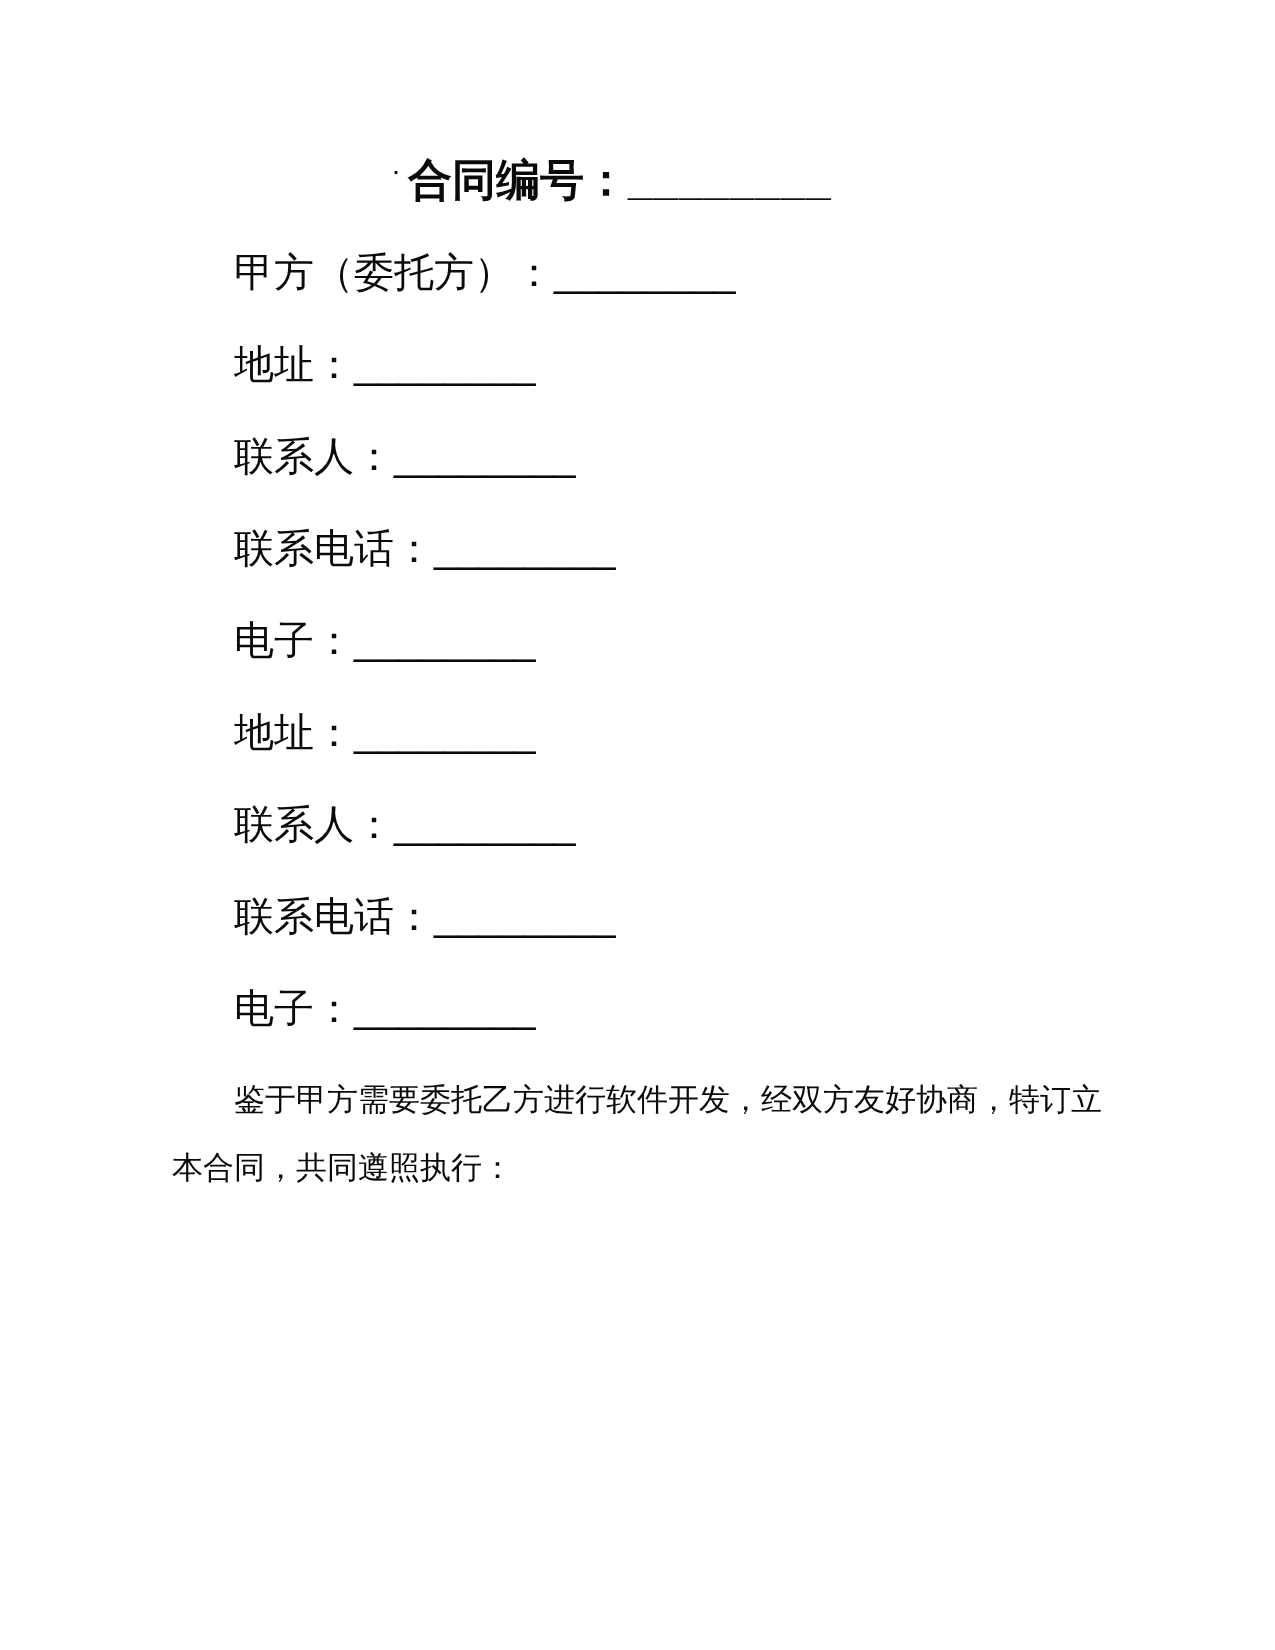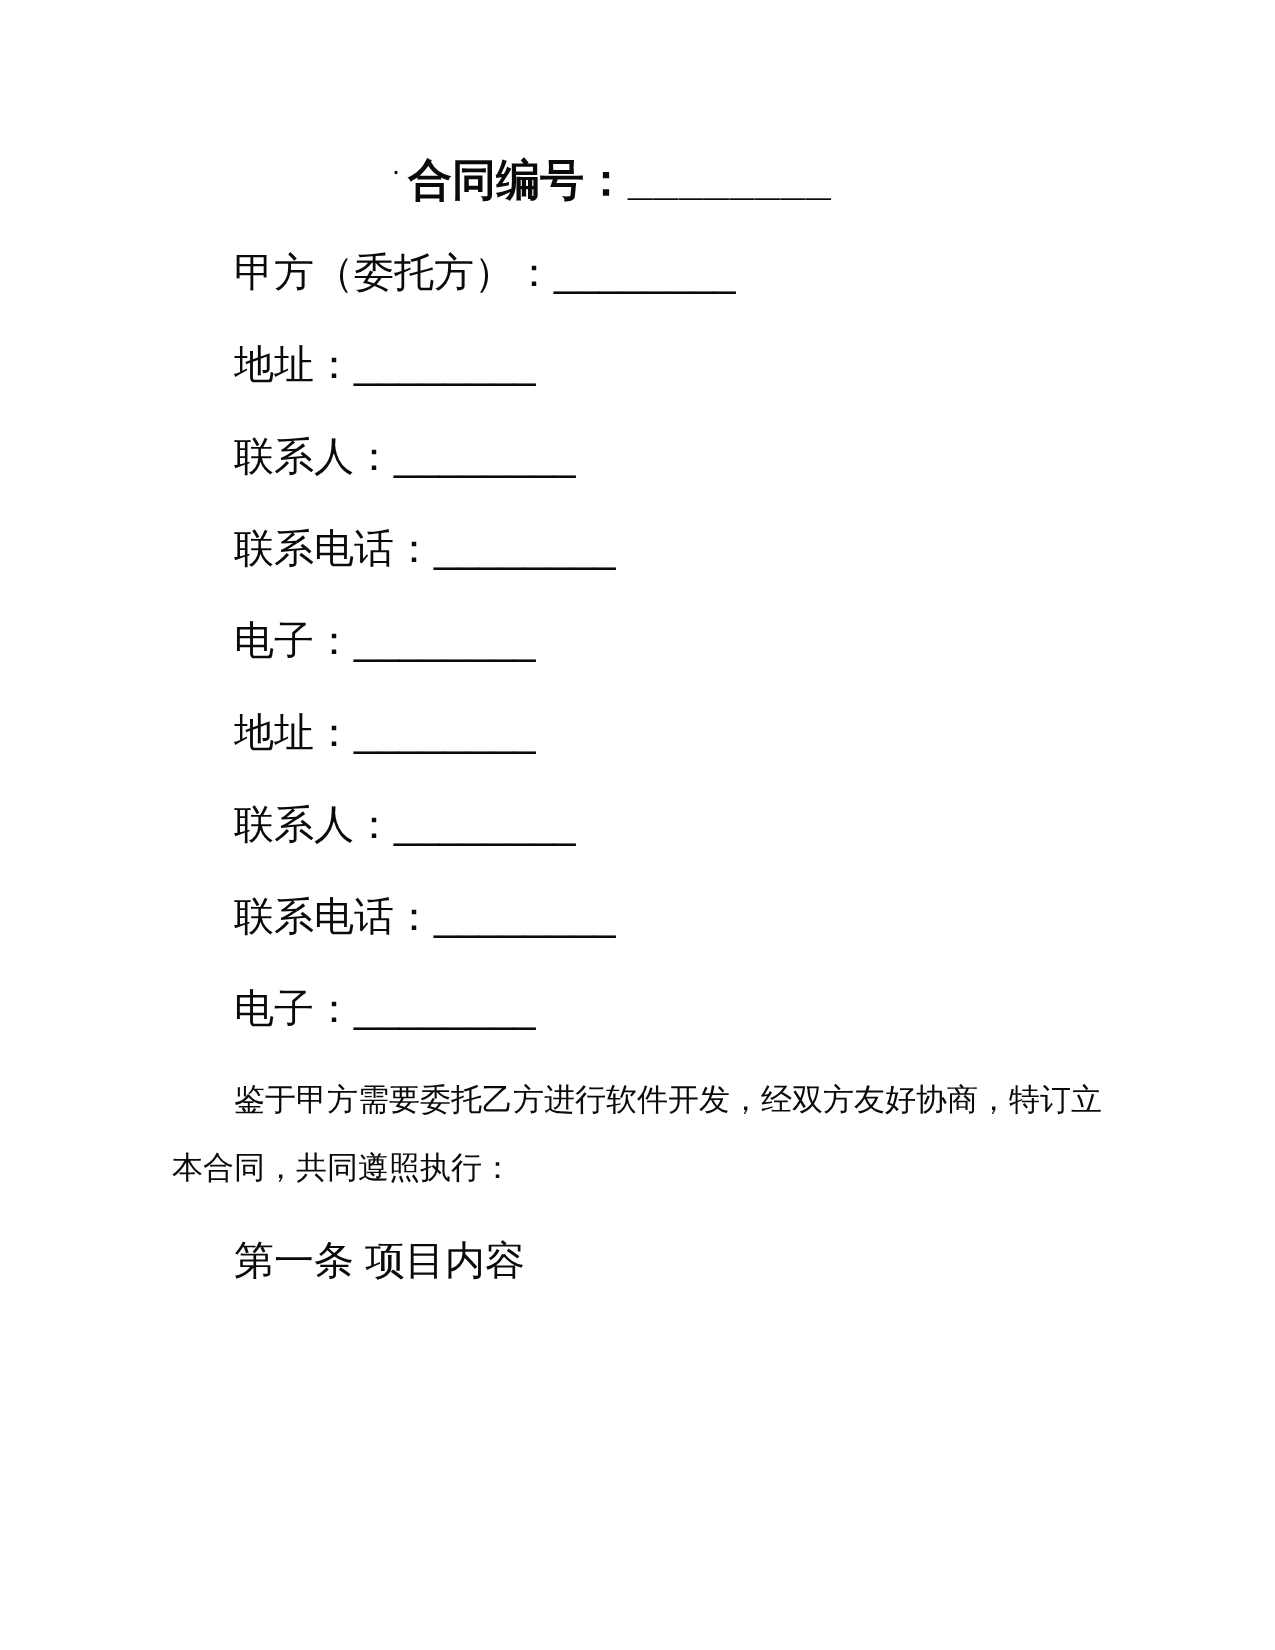"第一条 项目内容" p.line { html: <p>第一条 项目内容</p> -> none }
